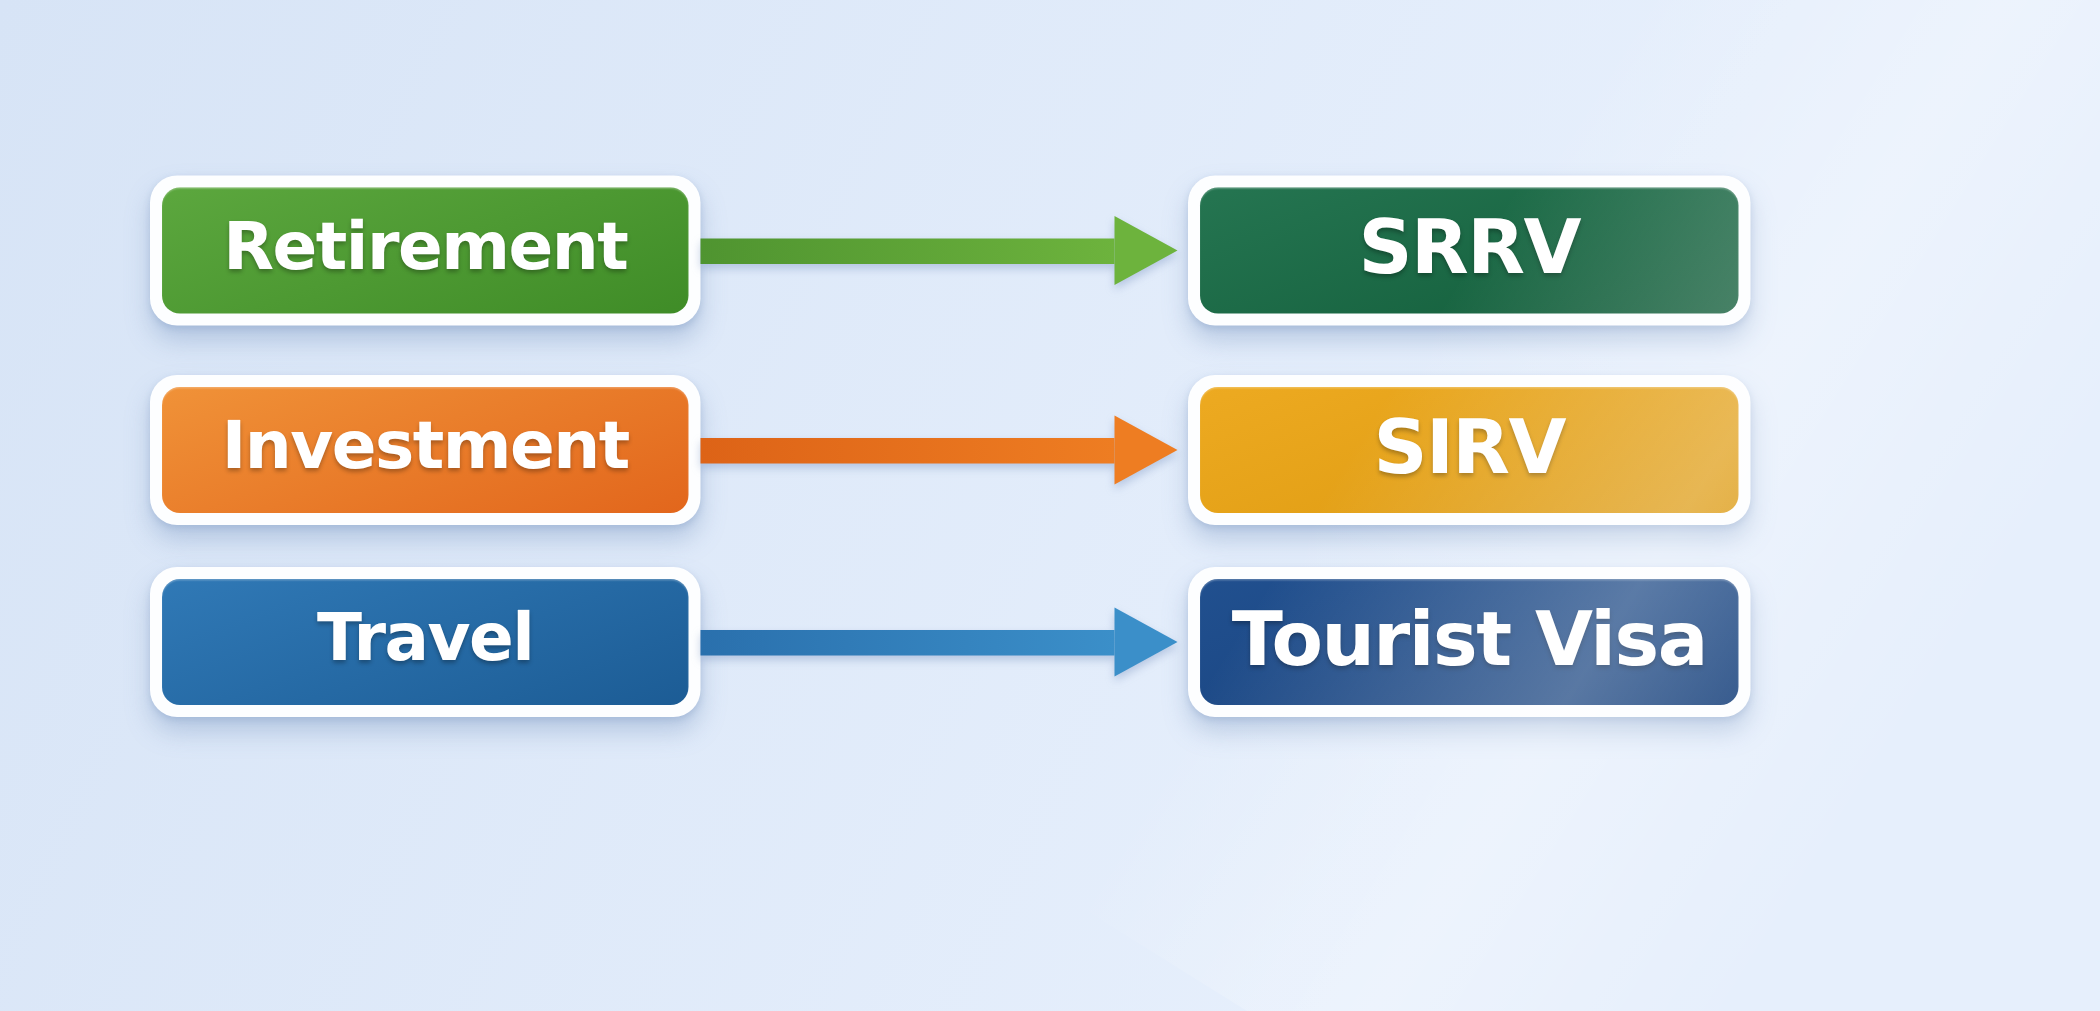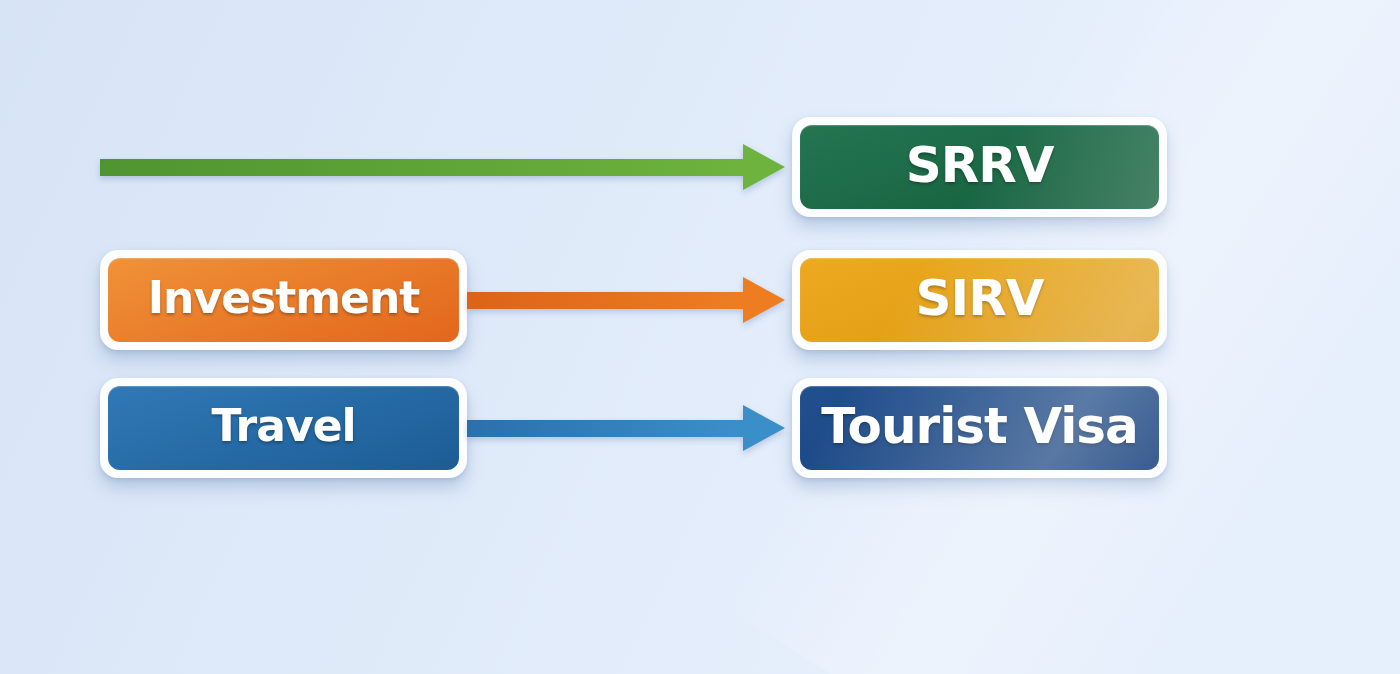"Retirement" div.frame { html: none -> <div> <div> <span>Retirement</span> </div> </div> }
